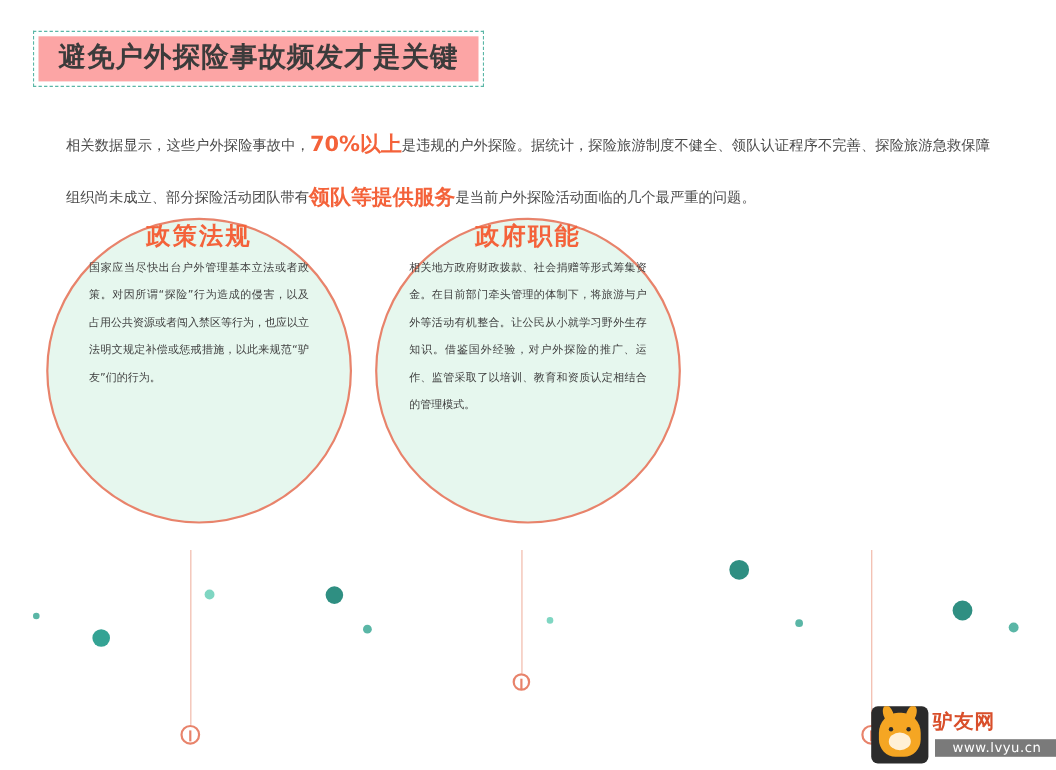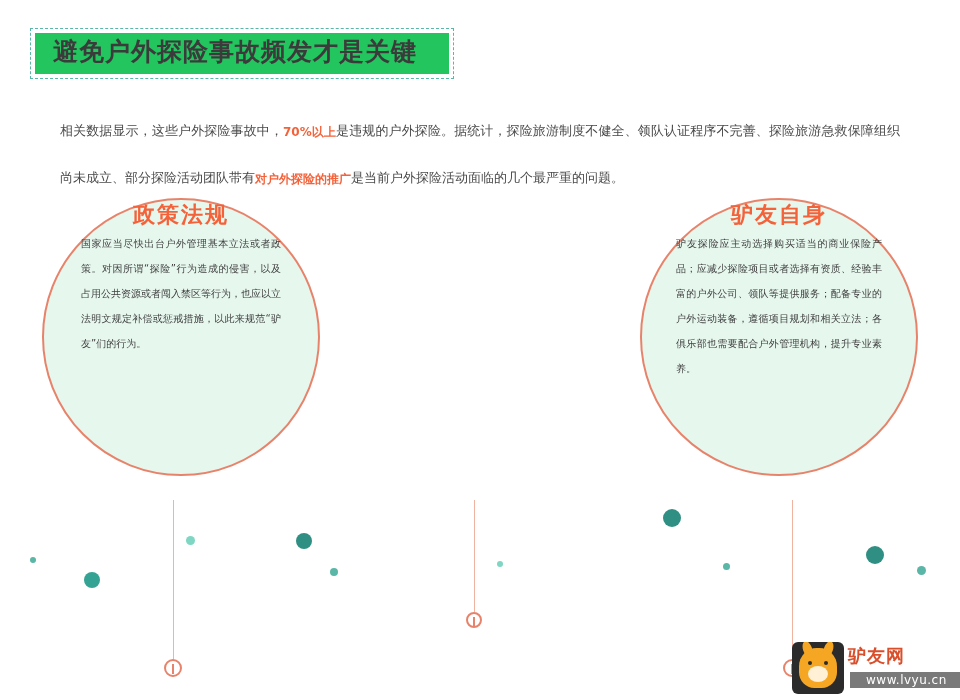"避免户外探险事故频发才是关键" .title-band { background: #22c55e -> #fca5a5; padding: 5px 32px 7px 18px -> 5px 18px 7px 18px }
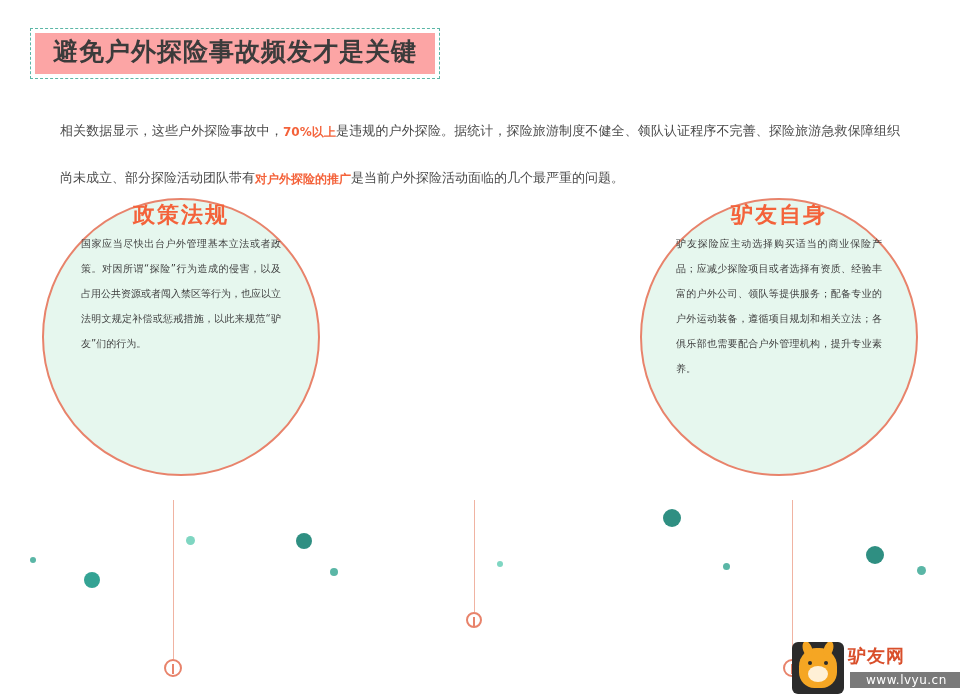"70%以上" .intro .hl { font-size: 12px -> 19px }
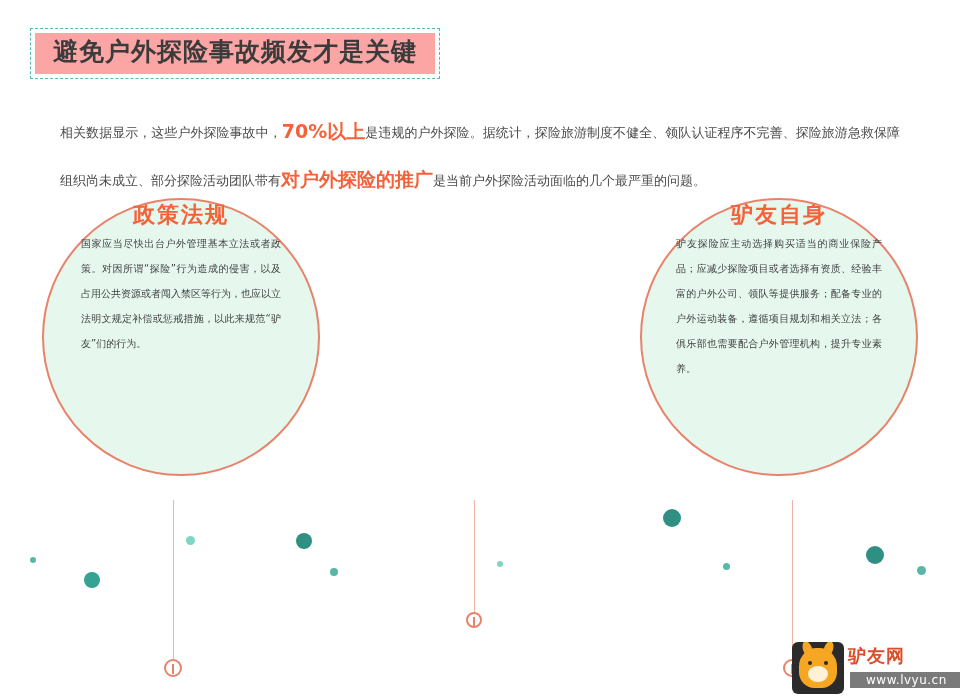"对户外探险的推广" span.hl { text: 对户外探险的推广 -> 领队等提供服务 }
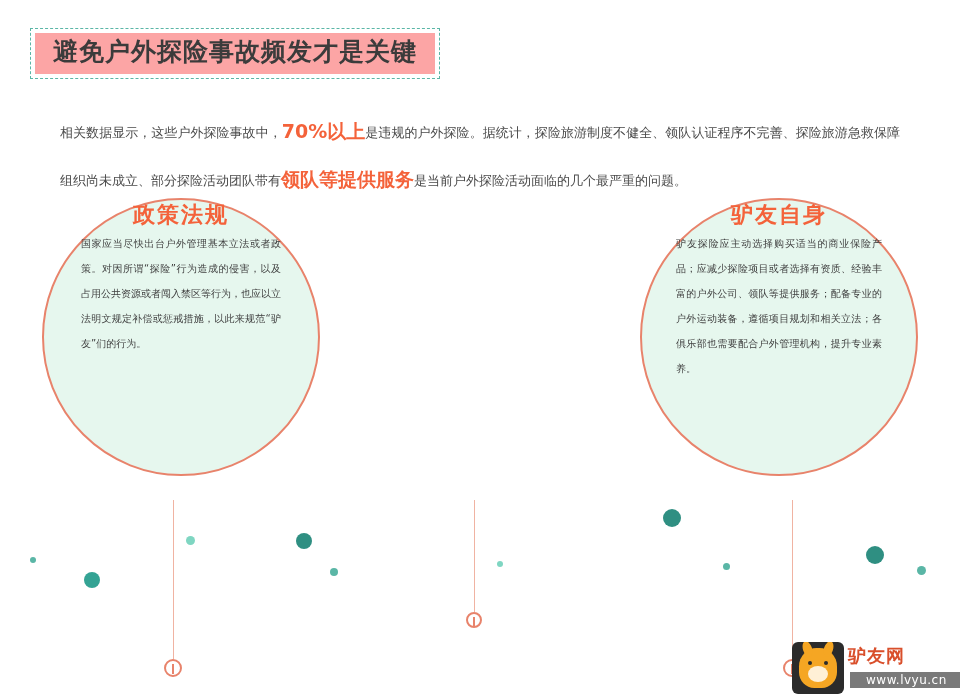"政府职能" div.circle { html: none -> <div> <div>政府职能</div> <div>相关地方政府财政拨款、社会捐赠等形式筹集资金。在目前部门牵头管理的体制下，将旅游与户外等活动有机整合。让公民从小就学习野外生存知识。借鉴国外经验，对户外探险的推广、运作、监管采取了以培训、教育和资质认定相结合的管理模式。</div> </div> }
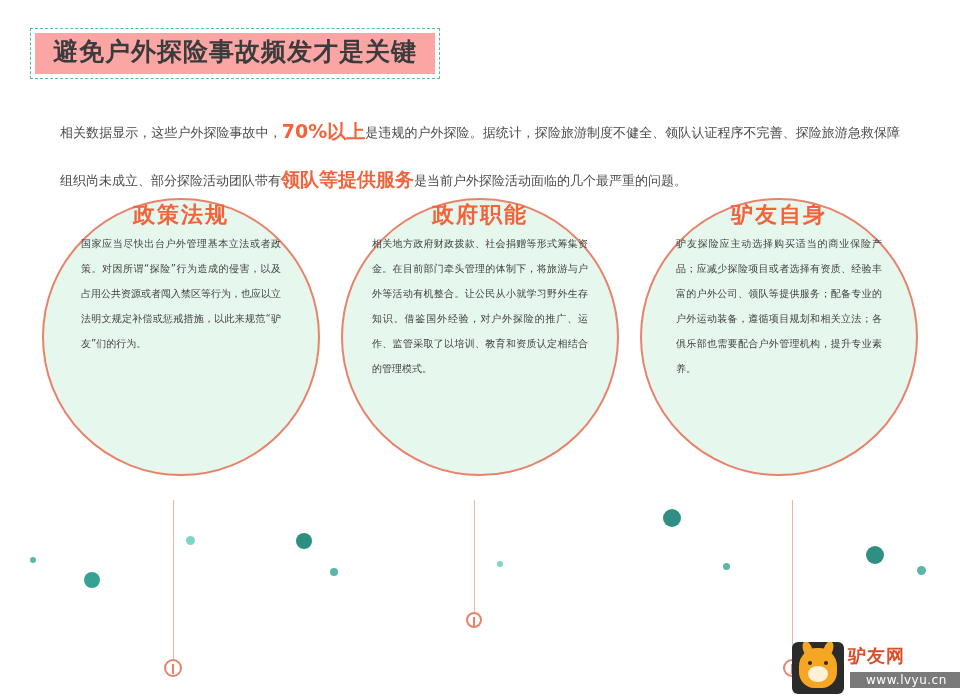"驴友自身" div.circle { html: <div> <div>驴友自身</div> <div>驴友探险应主动选择购买适当的商业保险产品；应减少探险项目或者选择有资质、经验丰富的户外公司、领队等提供服务；配备专业的户外运动装备，遵循项目规划和相关立法；各俱乐部也需要配合户外管理机构，提升专业素养。</div> </div> -> none }
